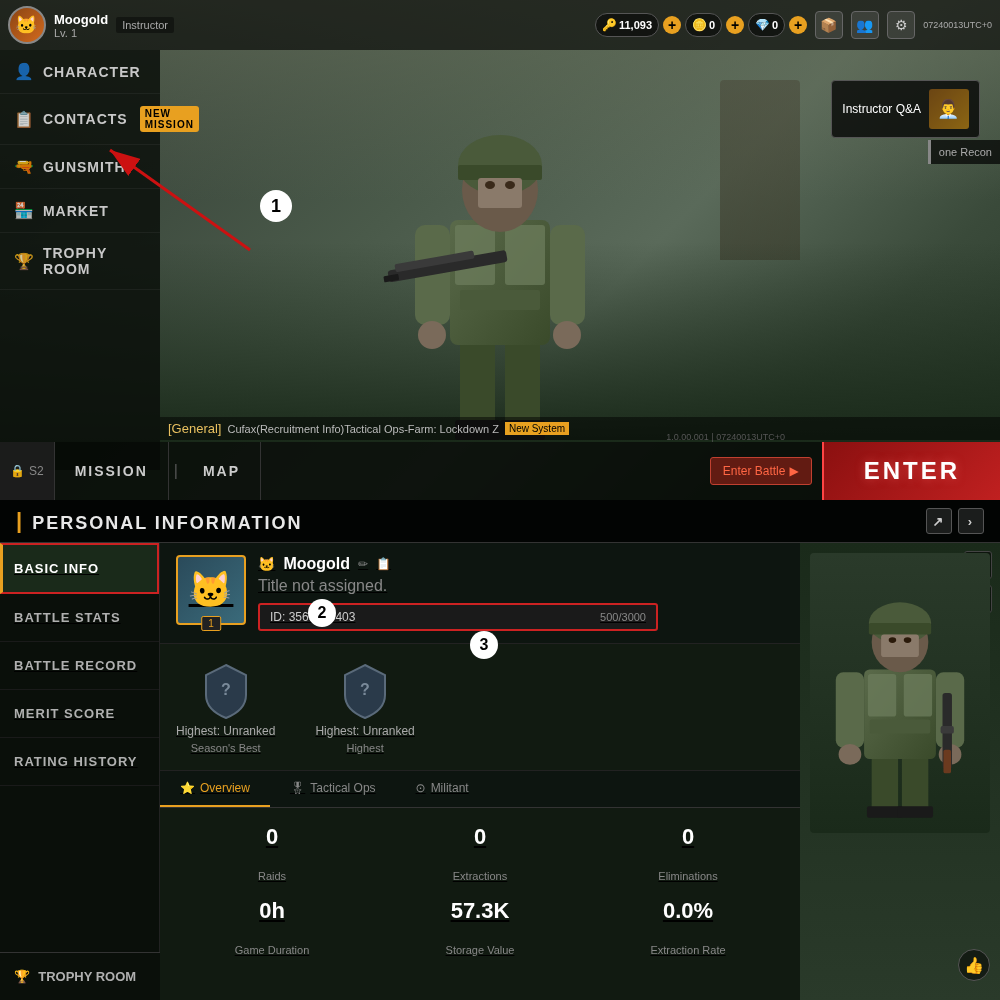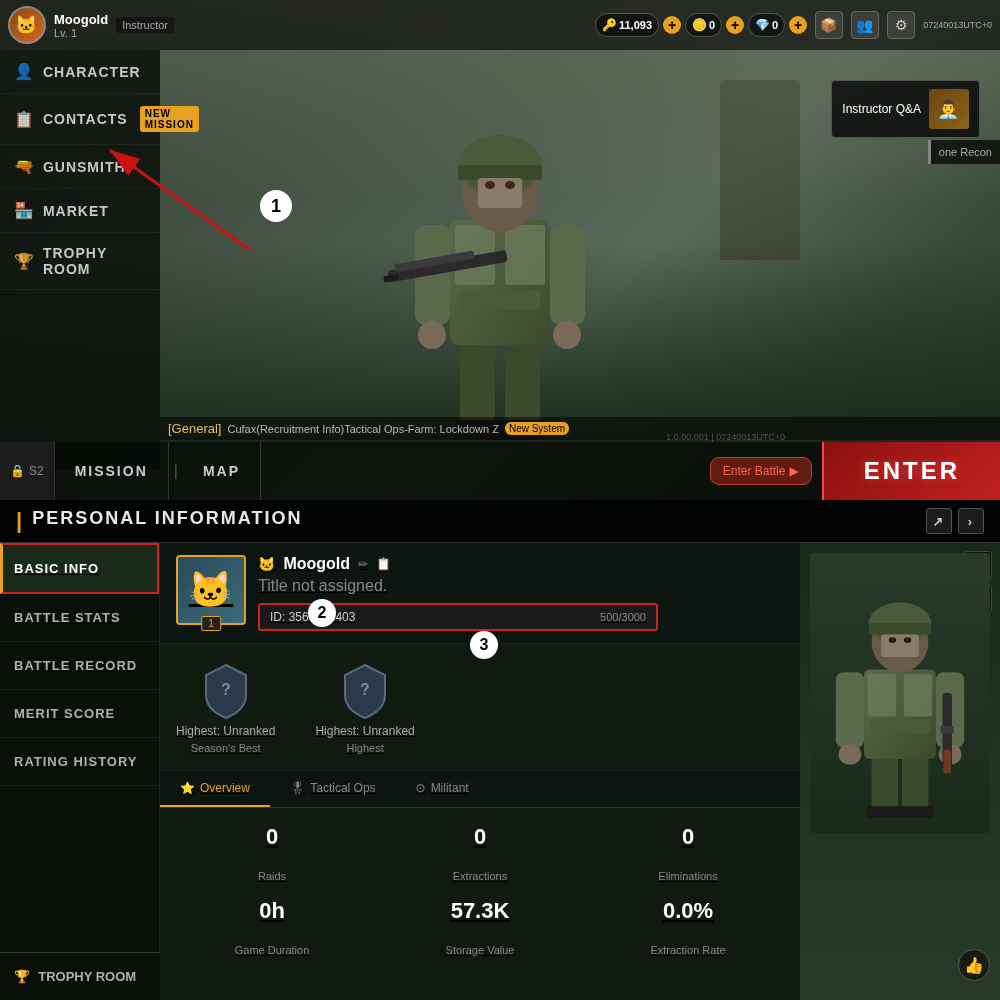"New System" .new-system-badge { border-radius: 6px -> 0 }
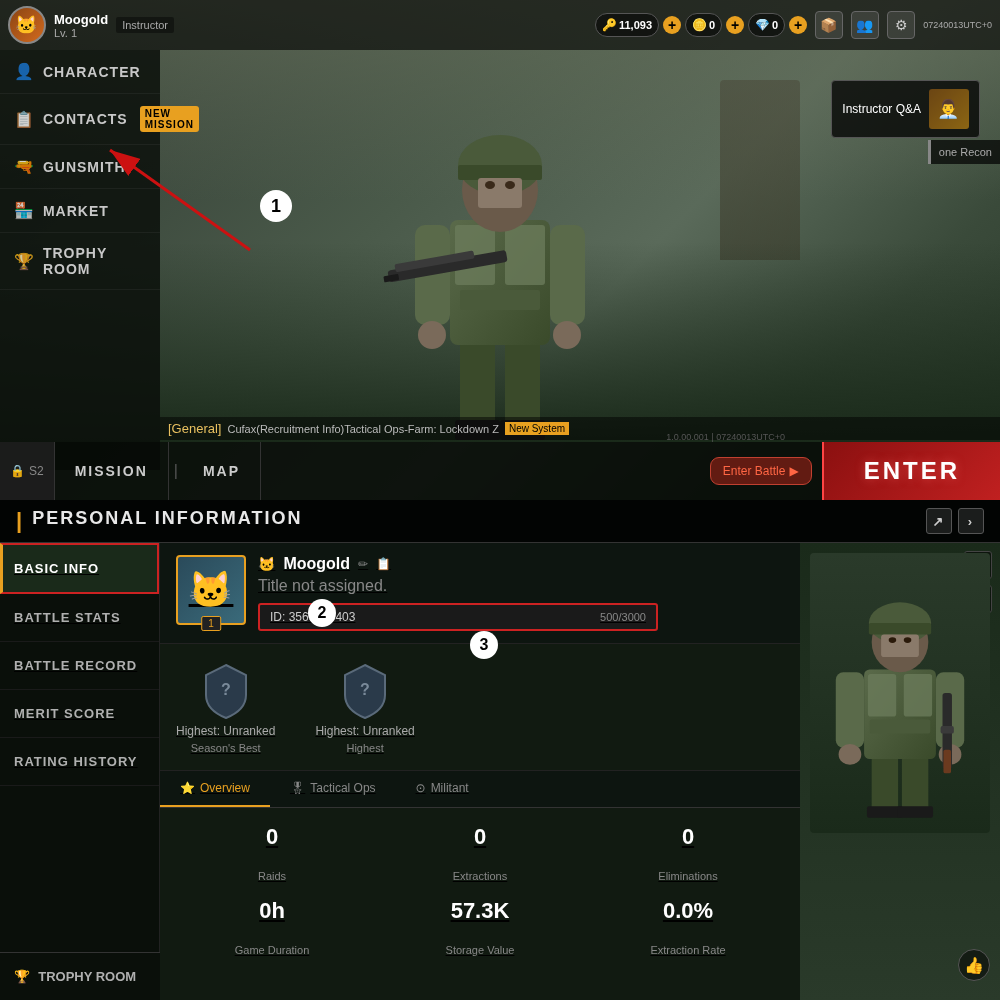"Enter Battle" .enter-battle-btn { border-radius: 9px -> 3px }
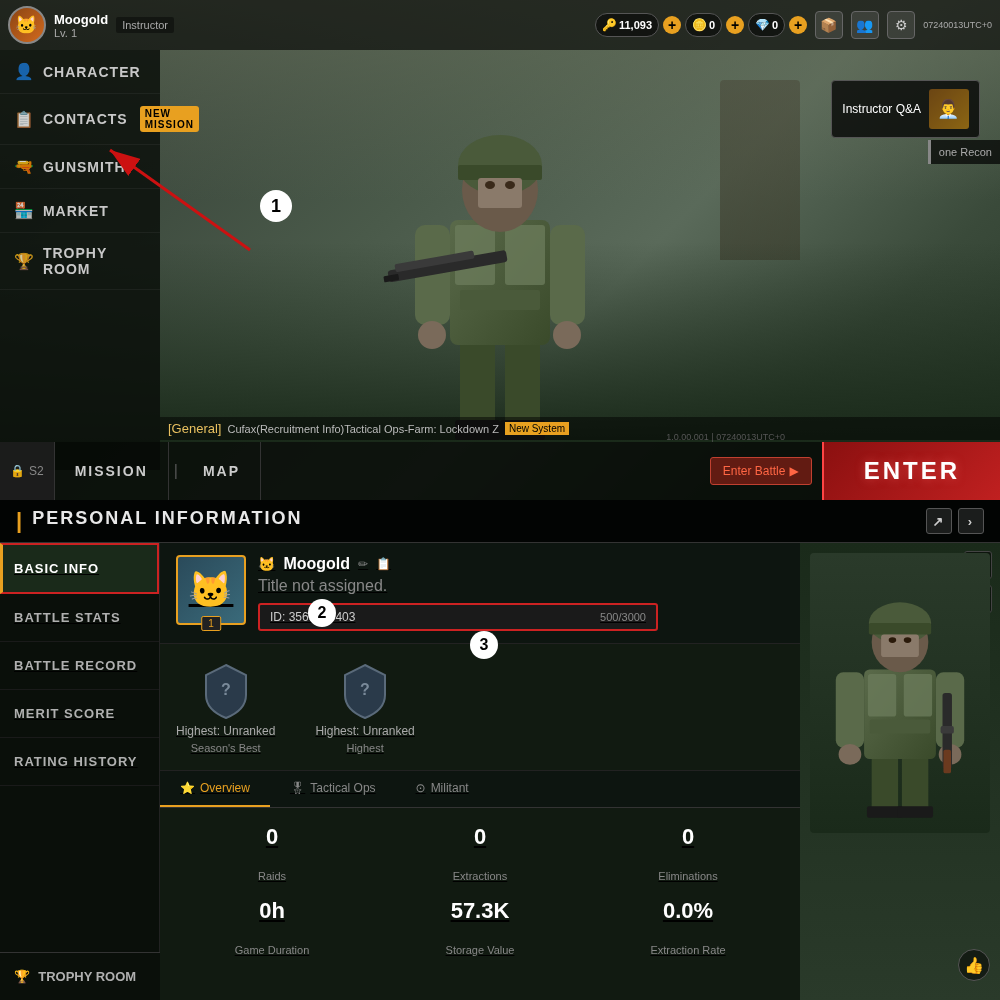"PERSONAL INFORMATION" .personal-info-header { align-items: flex-start -> flex-end }
